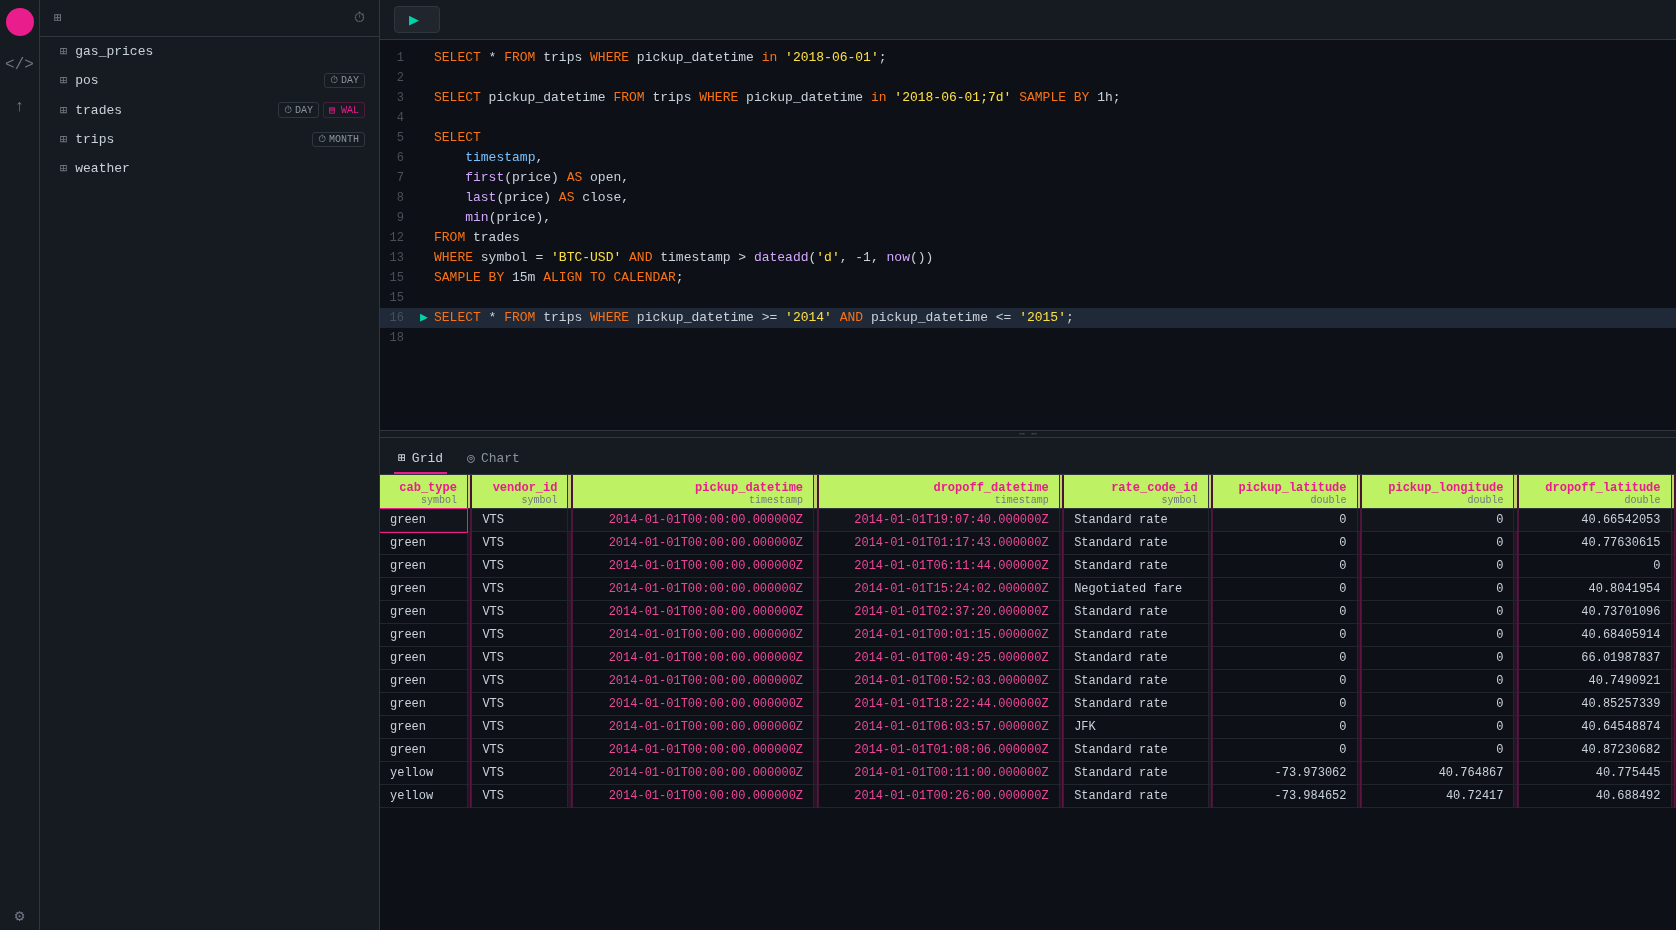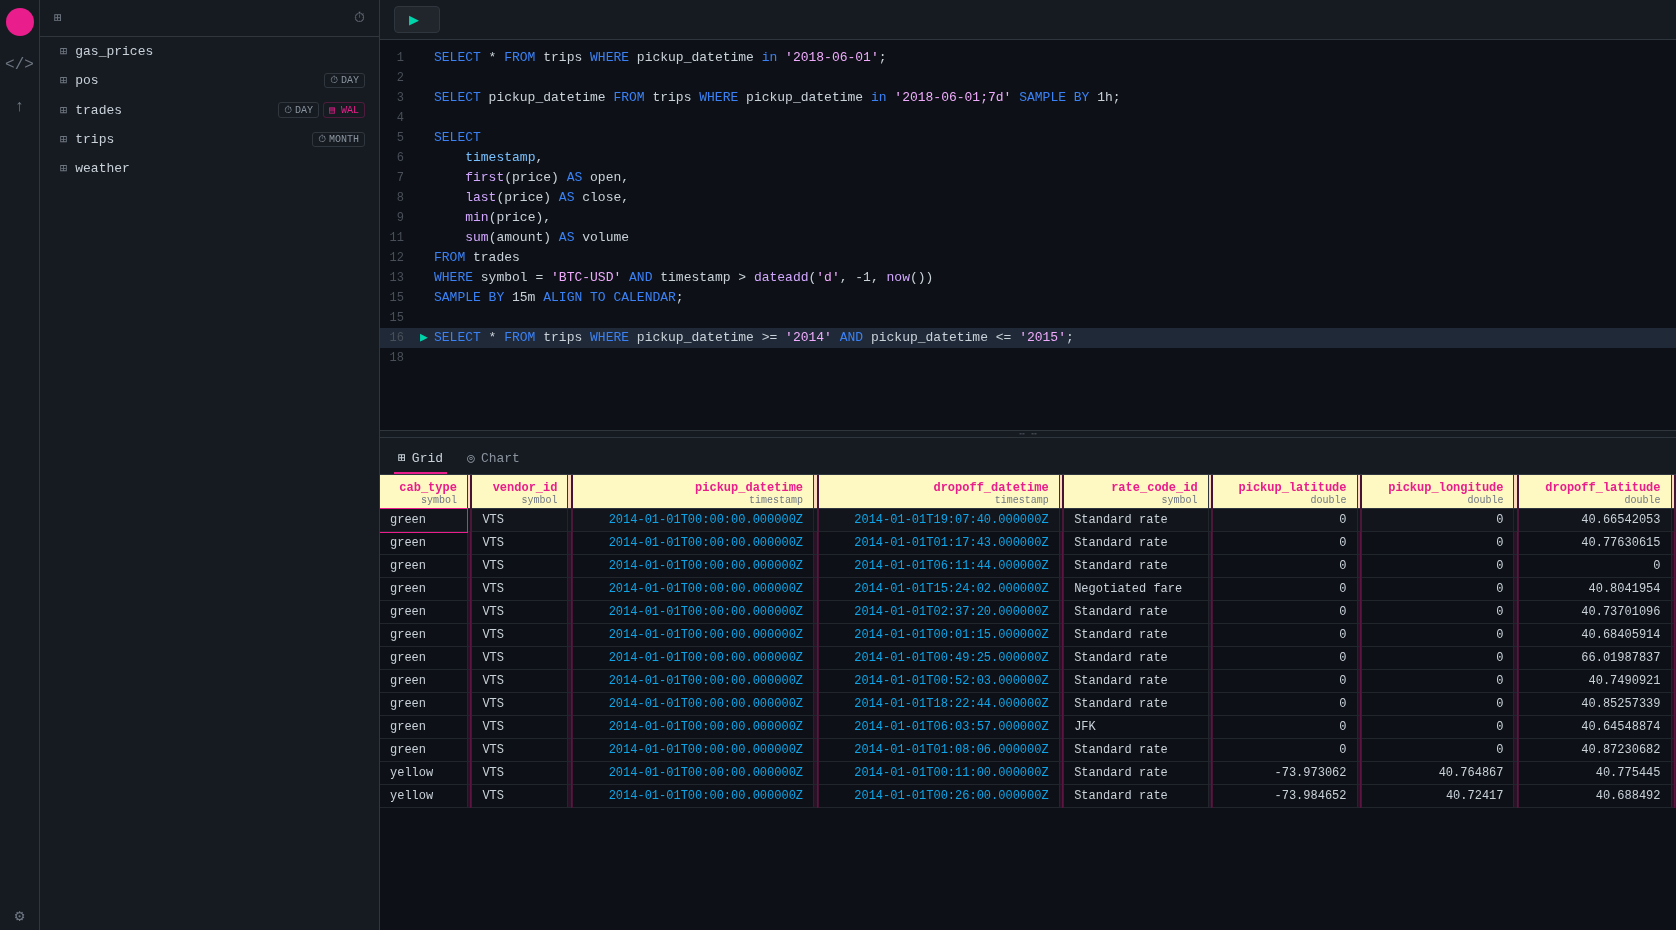"SELECT" .kw { color: #3b82f6 -> #f97316 }
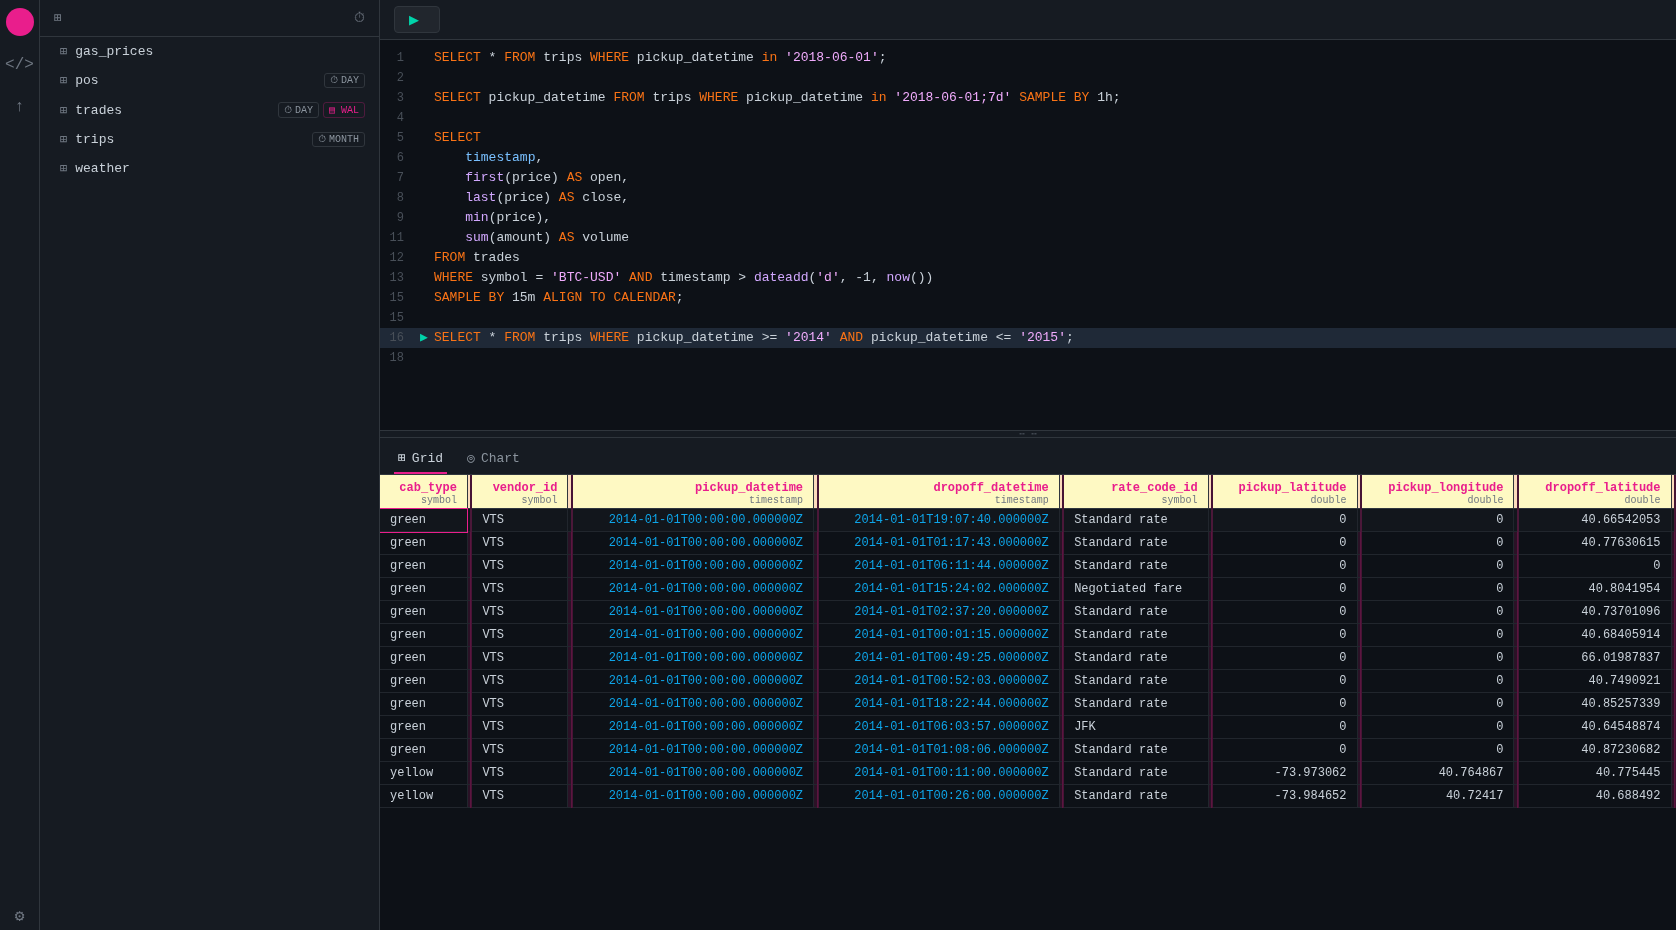"'2018-06-01'" .str { color: #f0abfc -> #fde047 }
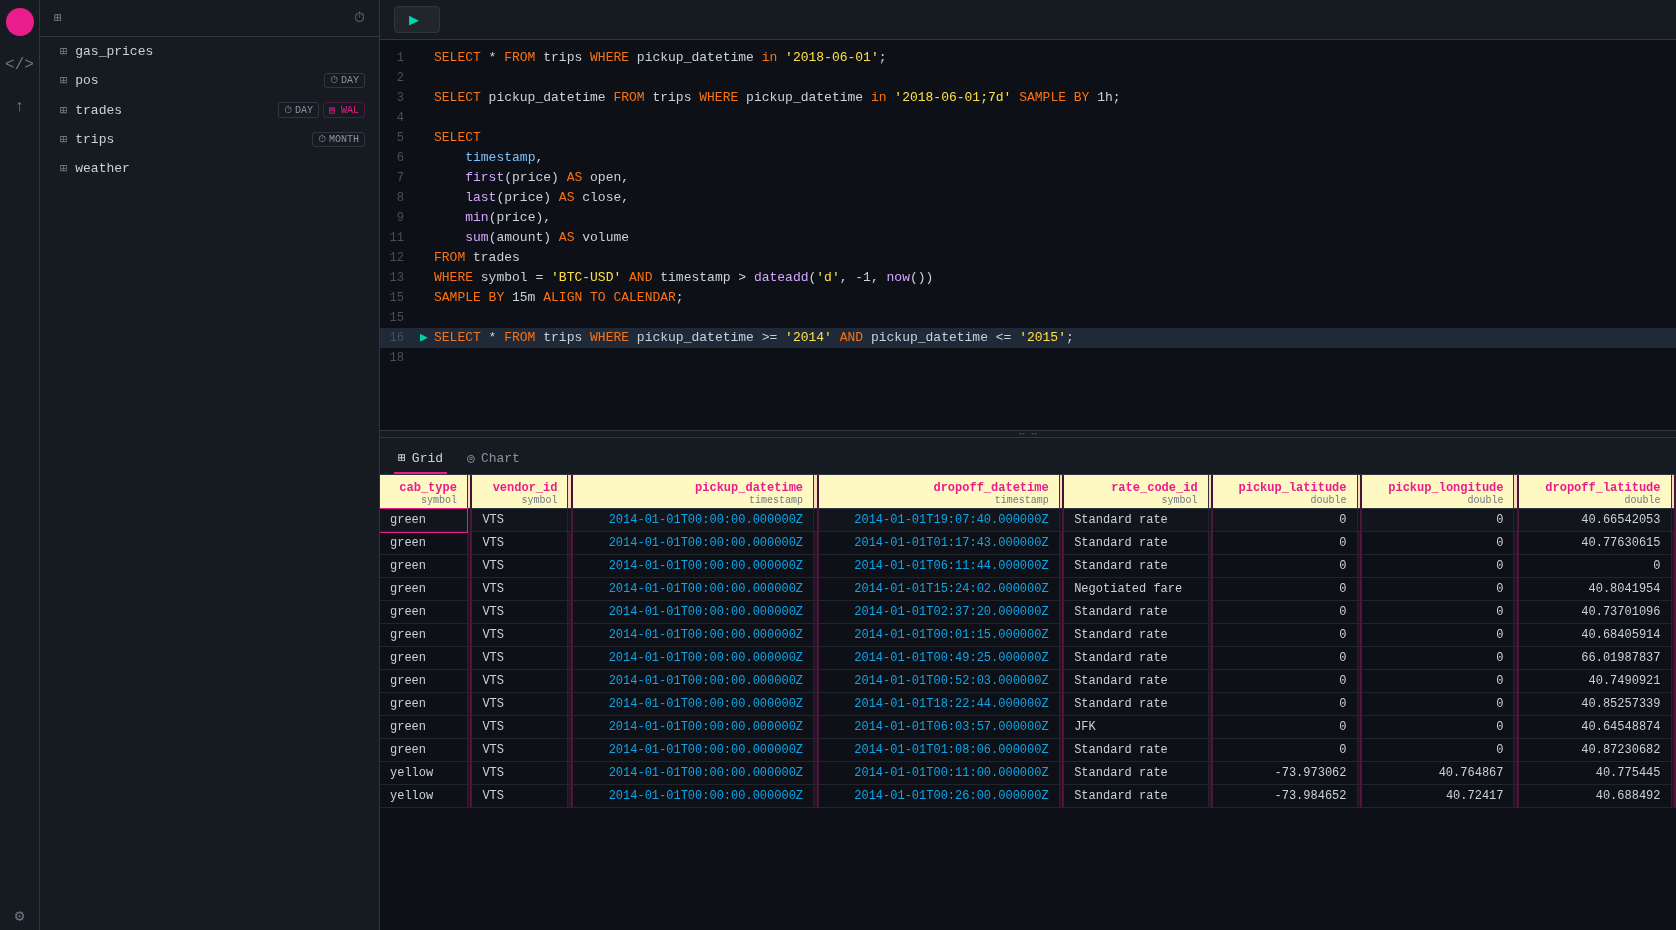"11" div.code-line { html: <div> <span>11</span> <span></span> <span><span> </span><span>sum</span><span>(amount) </span><span>AS</span><span> volume</span></span> </div> -> none }
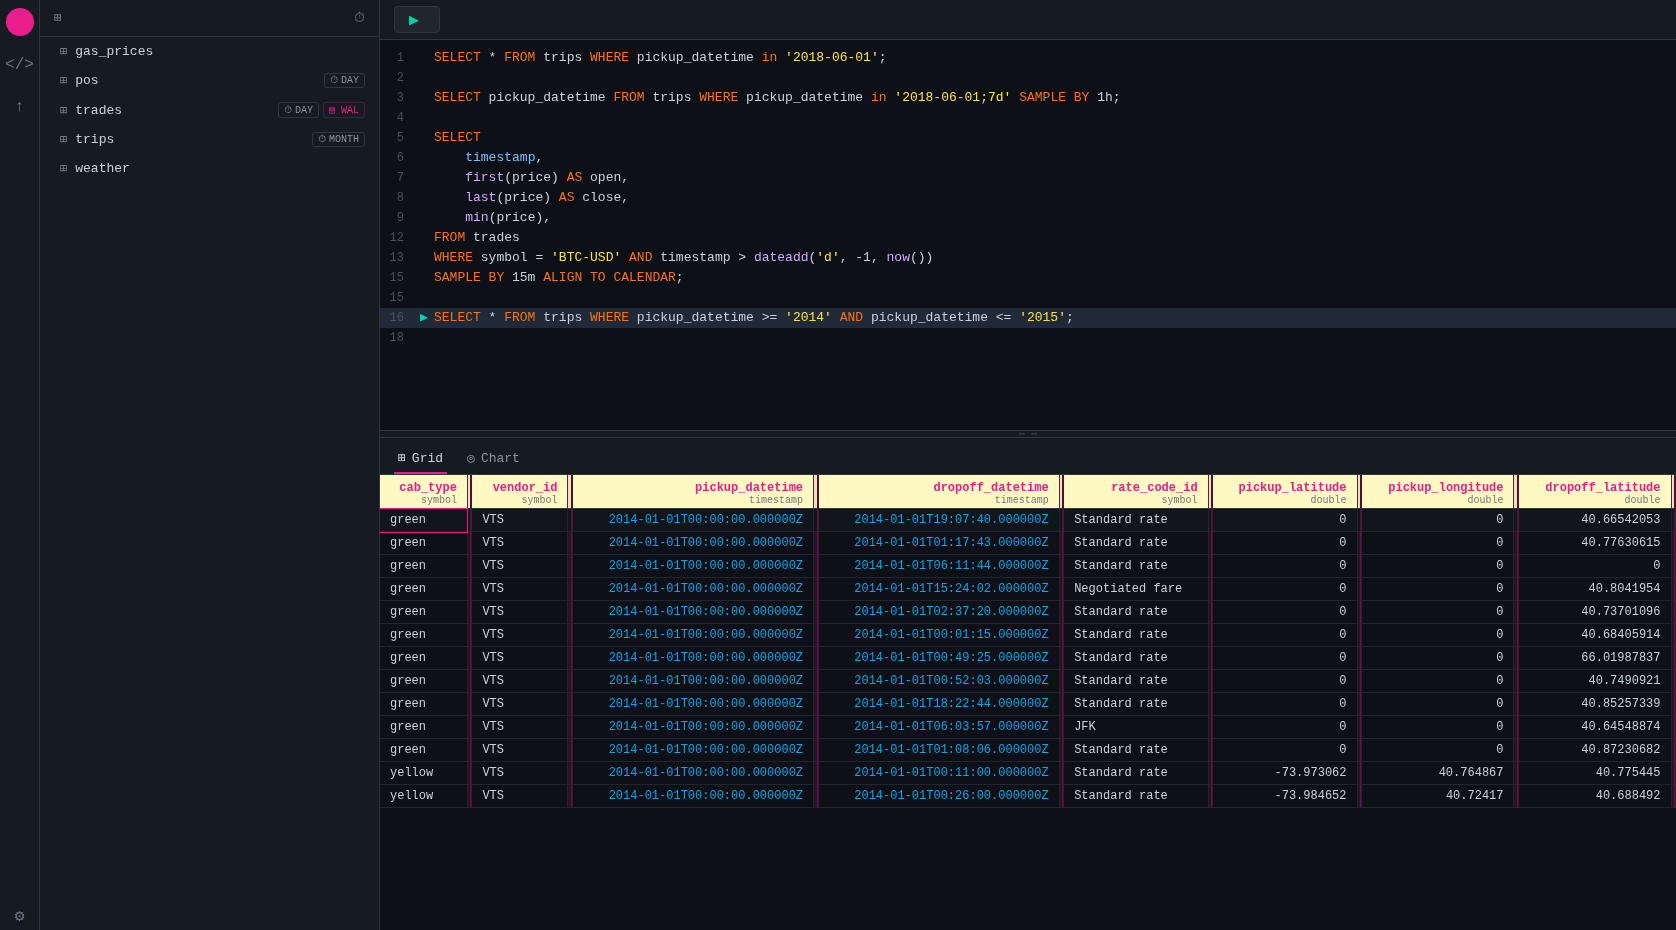"cab_type" .data-table thead tr { background: #fef9c3 -> #bef264 }
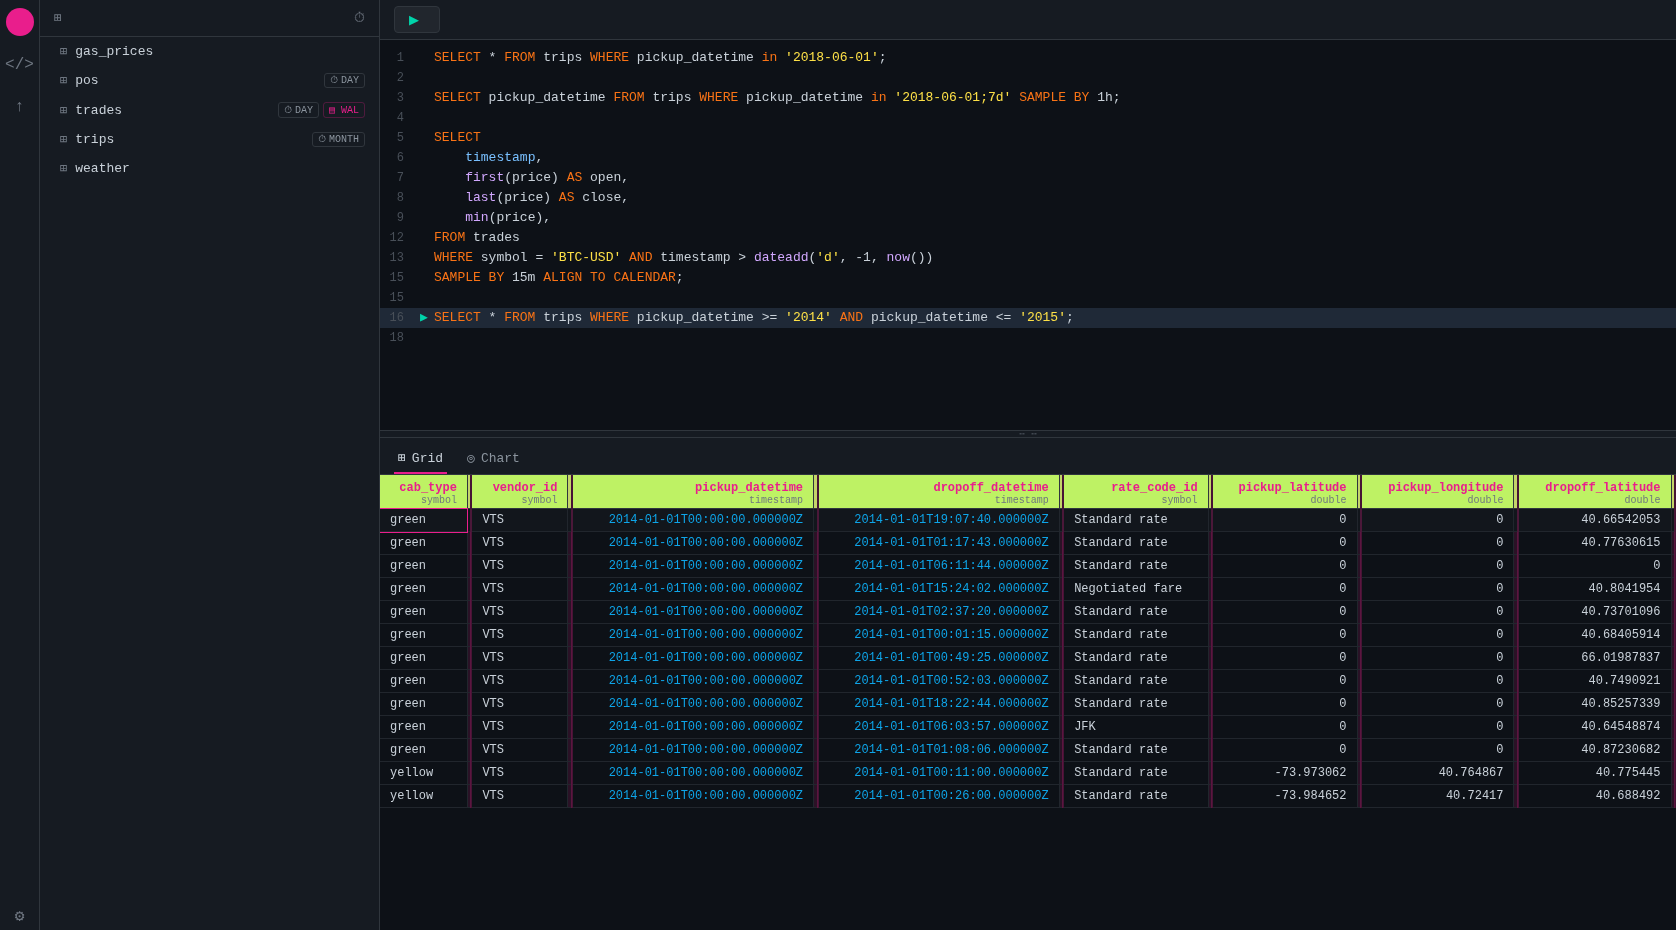"2014-01-01T00:00:00.000000Z" .dt-cyan { color: #0ea5e9 -> #ec4899 }
